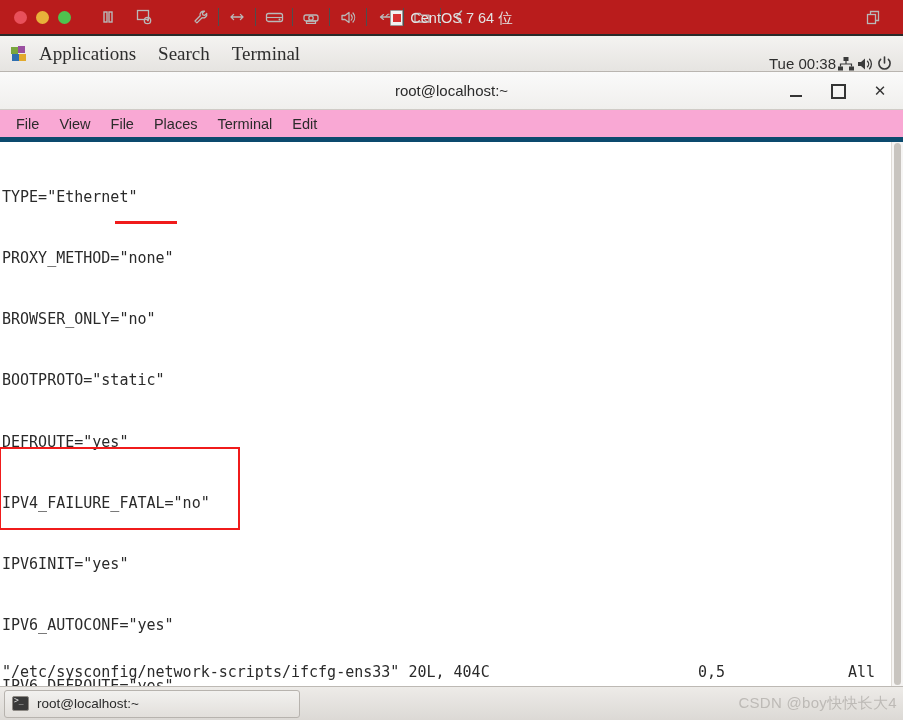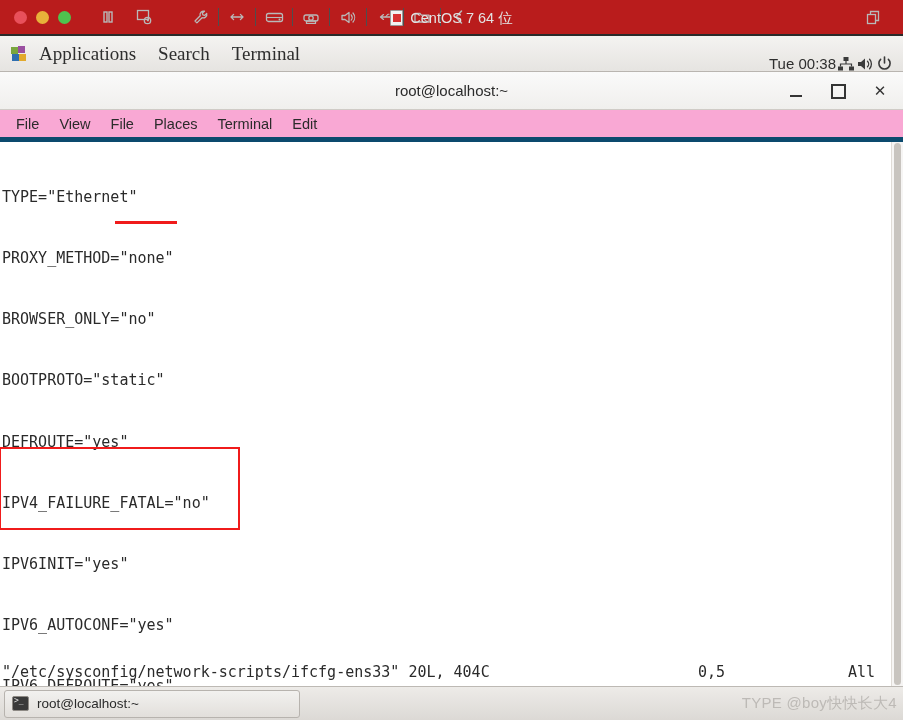"TYPE @boy快快长大4" div.watermark { text: TYPE -> CSDN }
